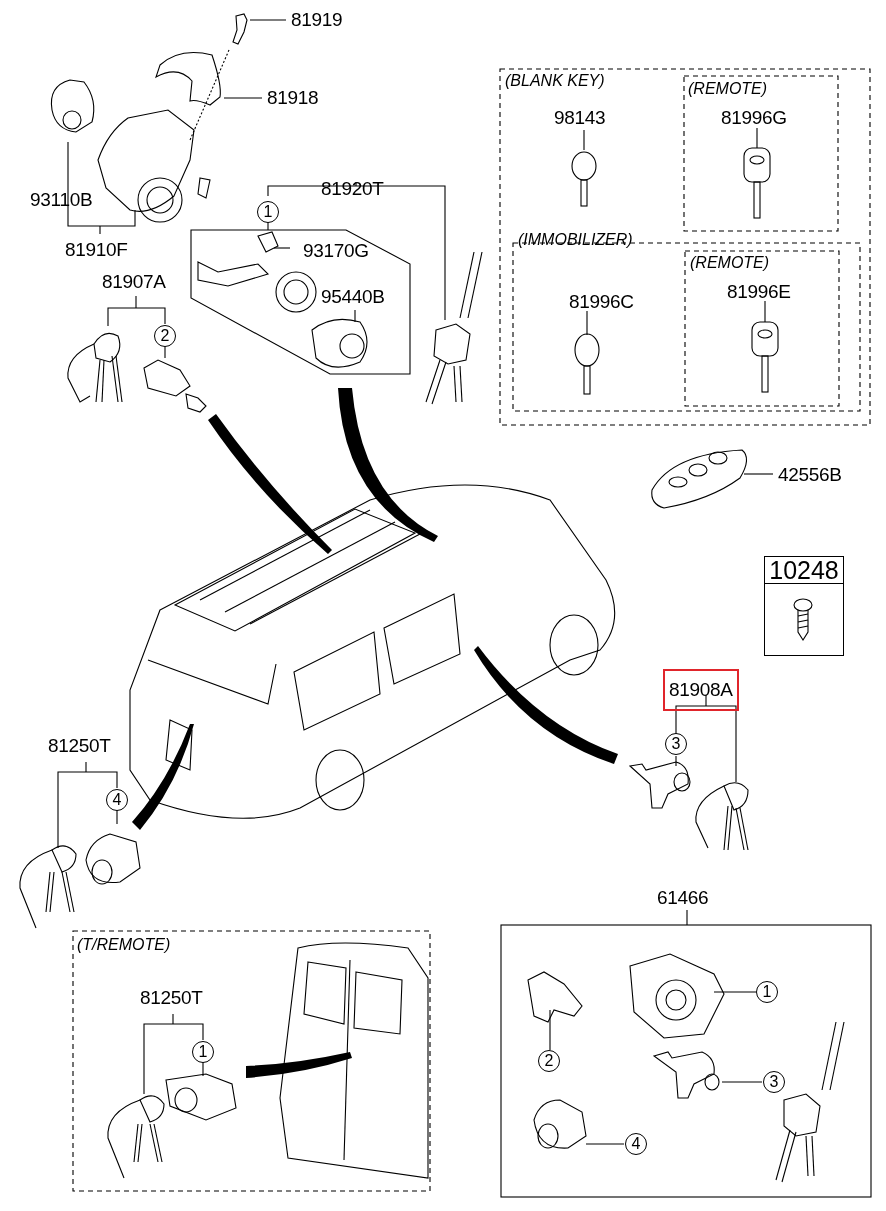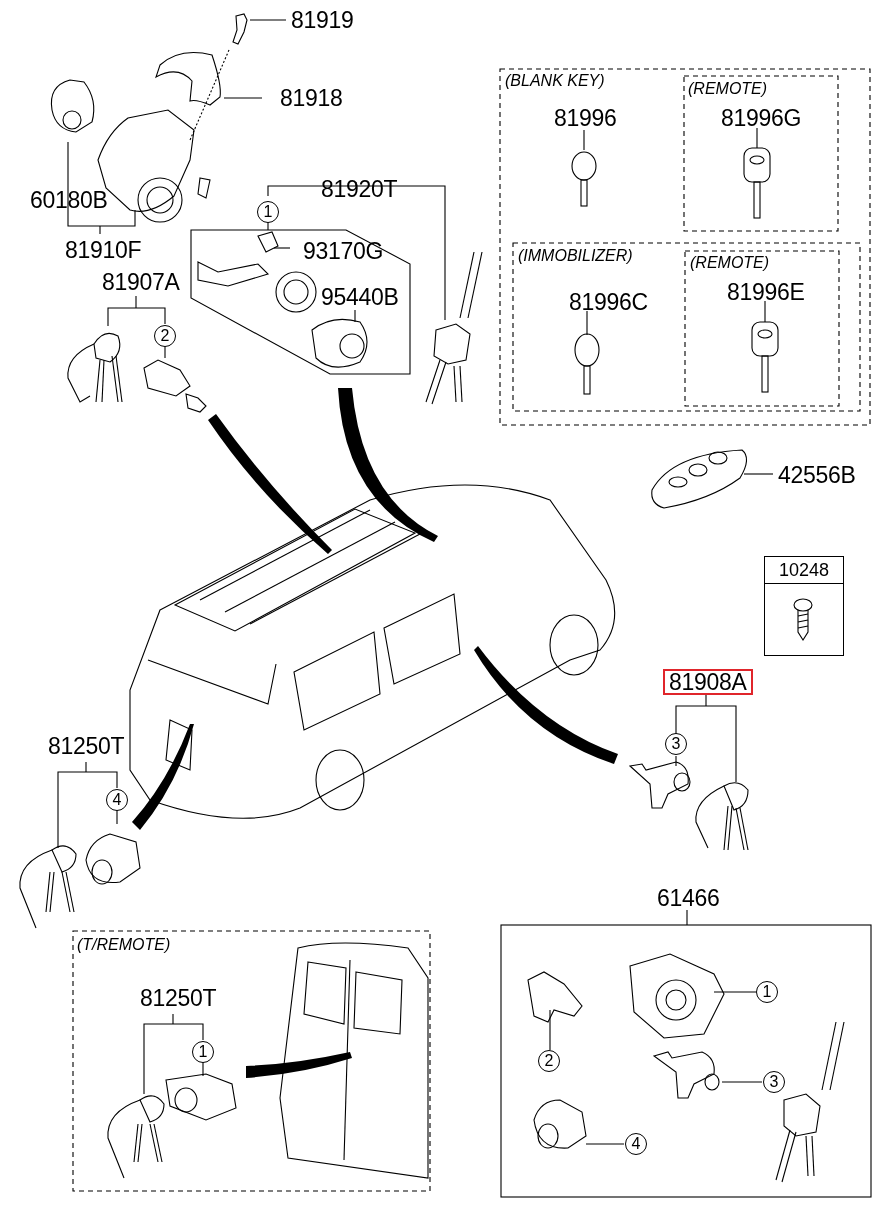"81919" .lbl { font-size: 23px -> 19px }
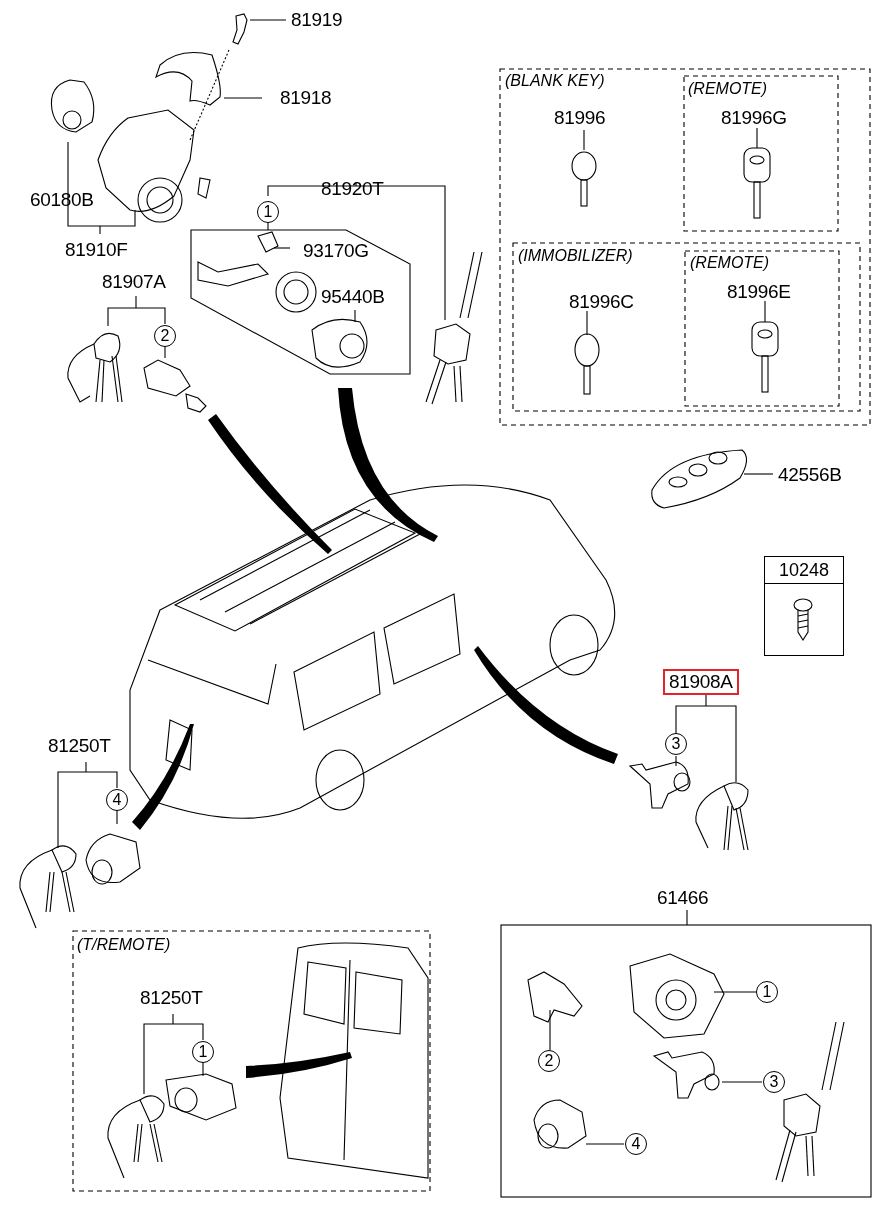"81918" span.lbl { left: 280px -> 267px }
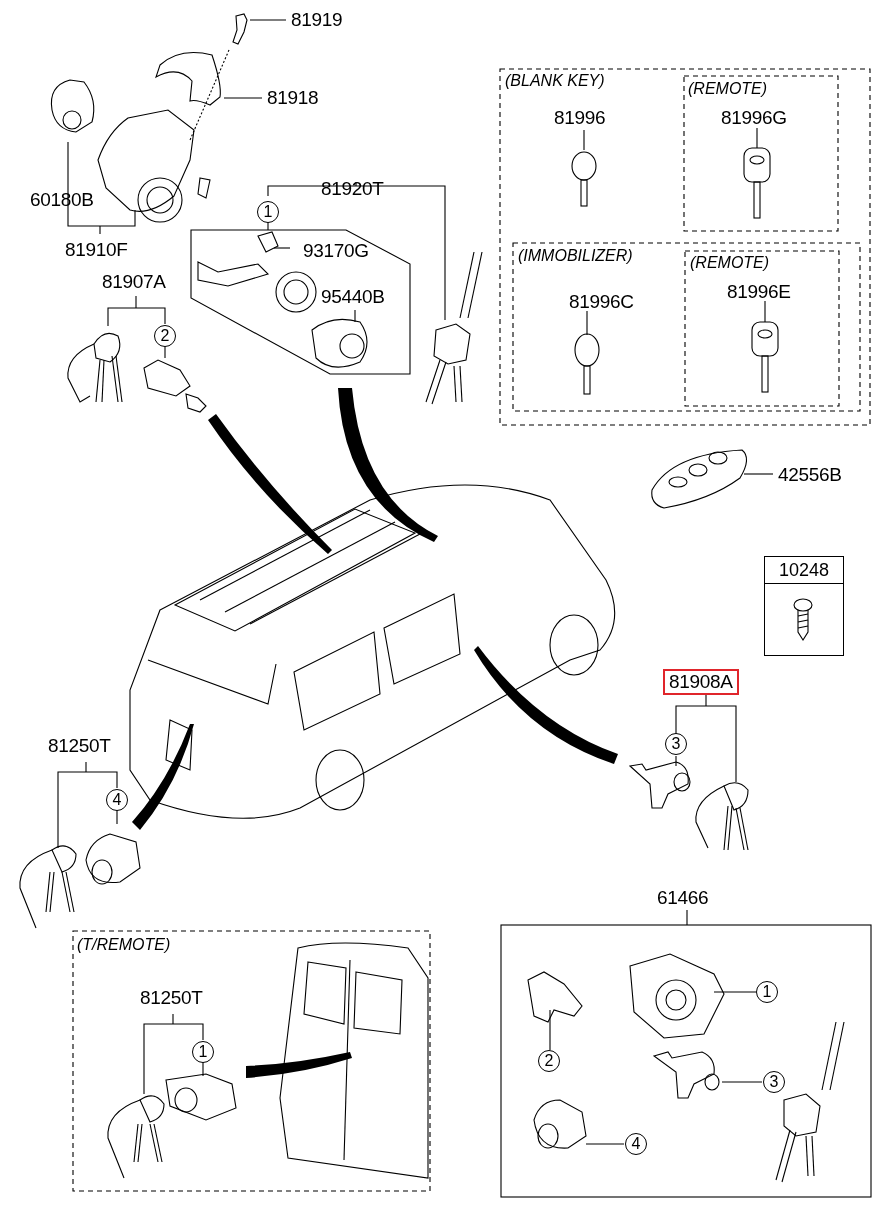"81996" span.lbl { text: 81996 -> 98143 }
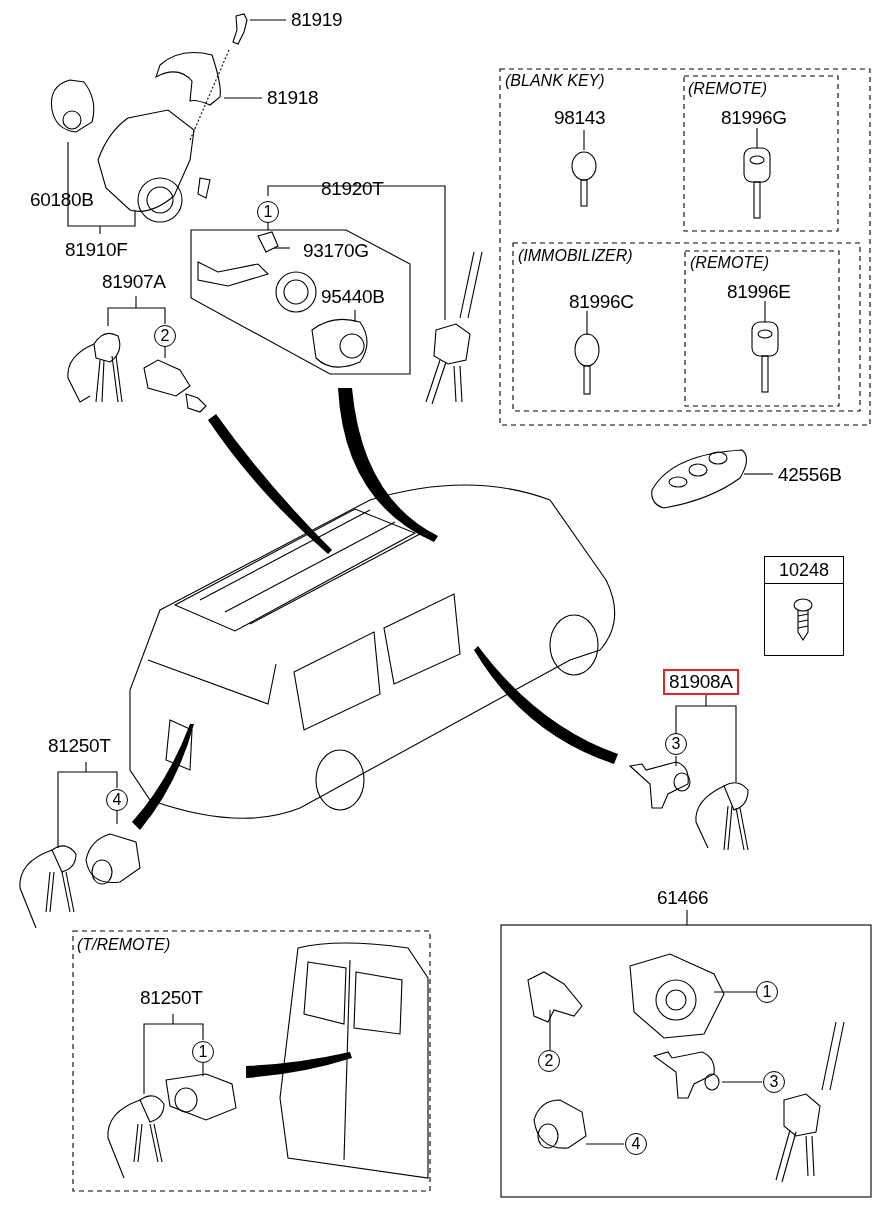"60180B" span.lbl { text: 60180B -> 93110B }
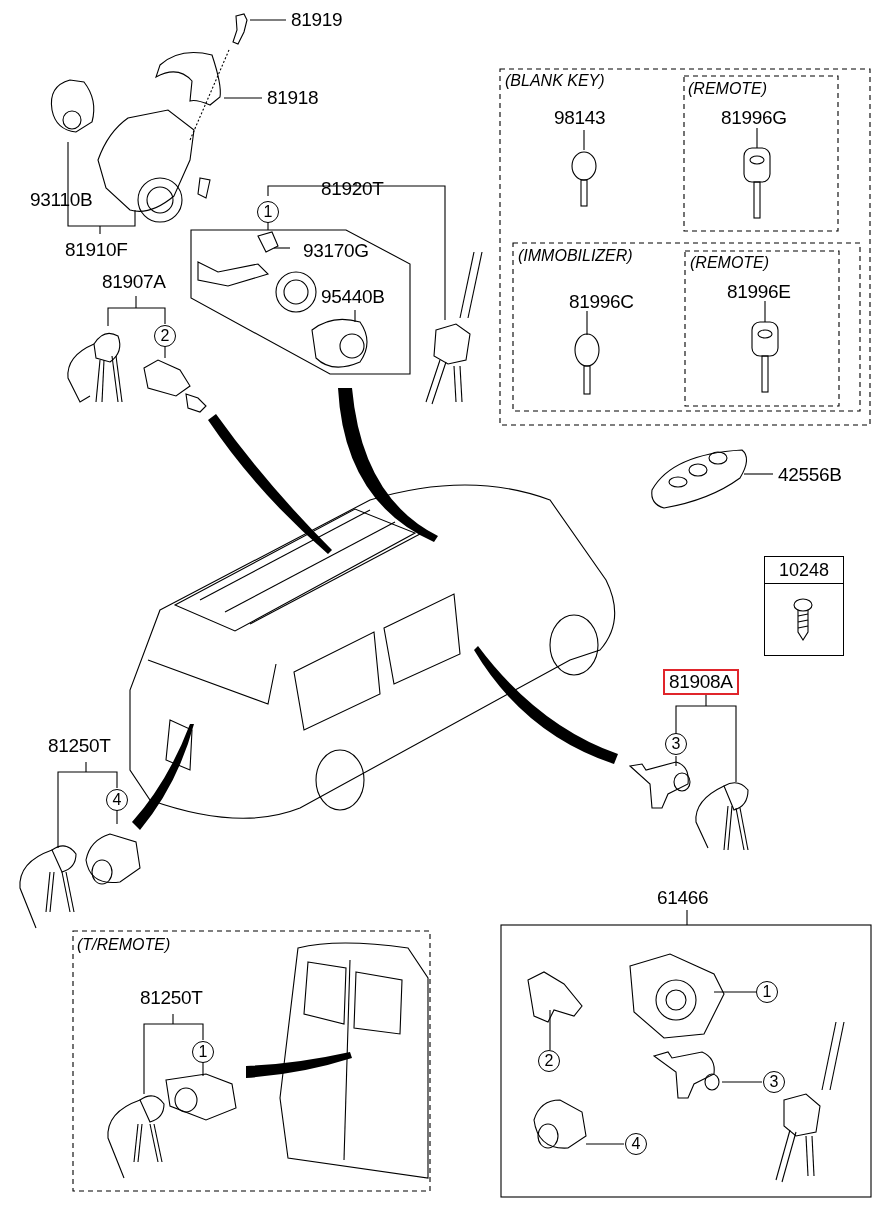"(IMMOBILIZER)" span.boxlbl { top: 247px -> 231px }
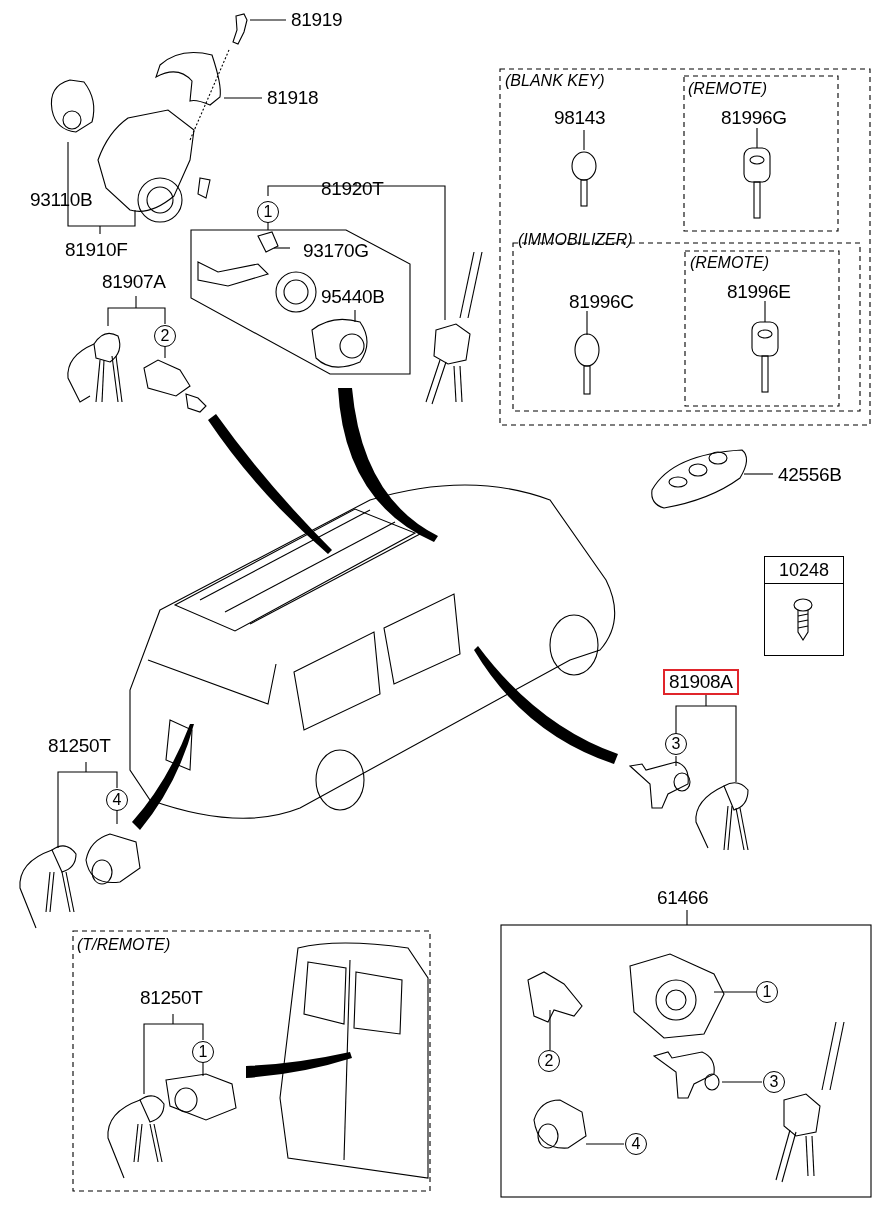"10248" .screwbox .hdr { font-size: 18px -> 25px }
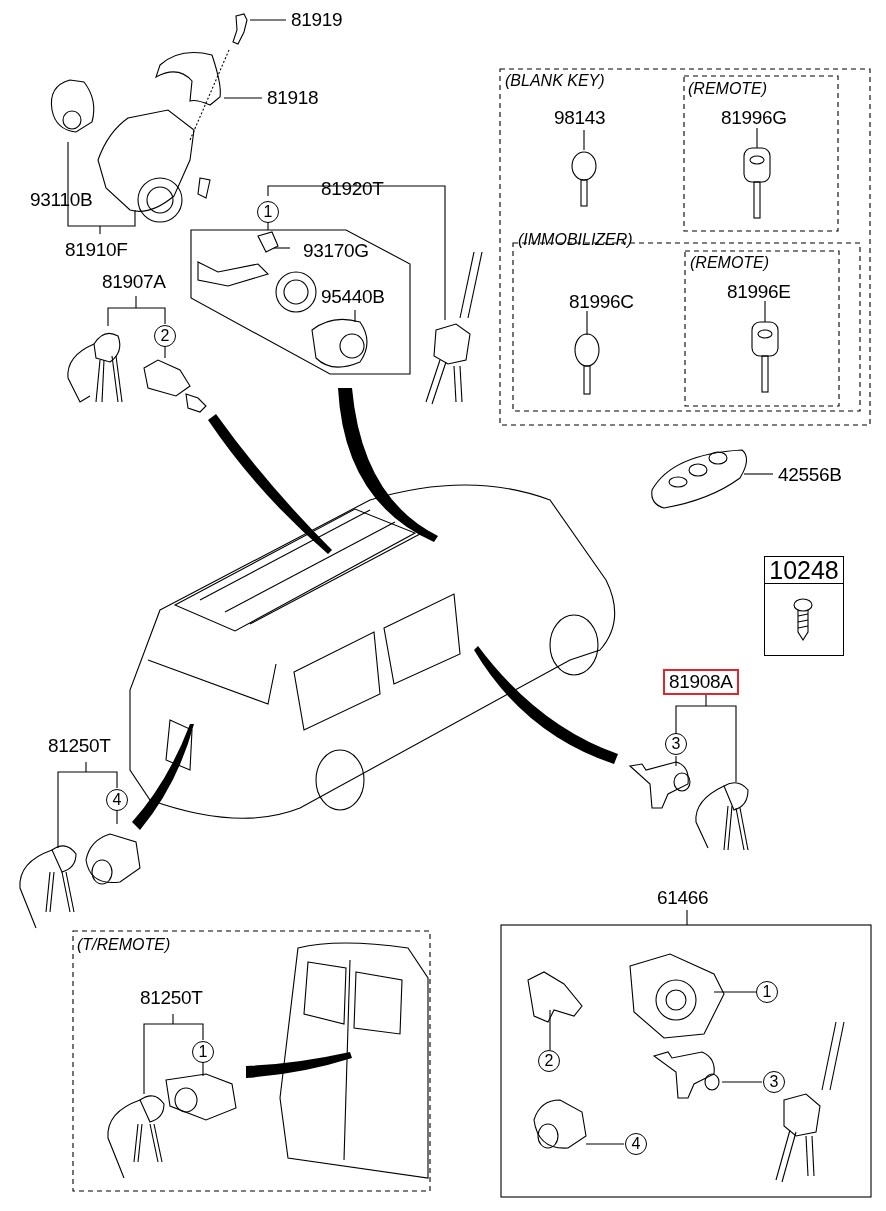"81908A" .hl { padding: 0 3px -> 8px 3px }
